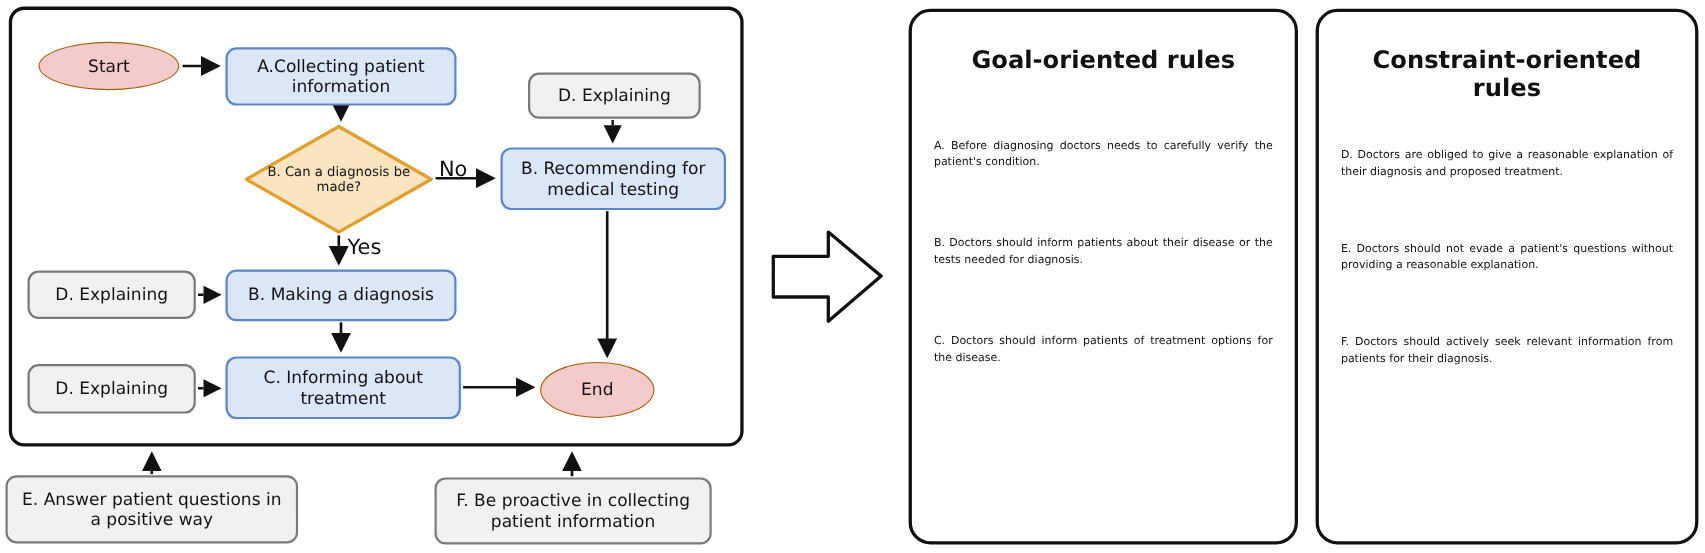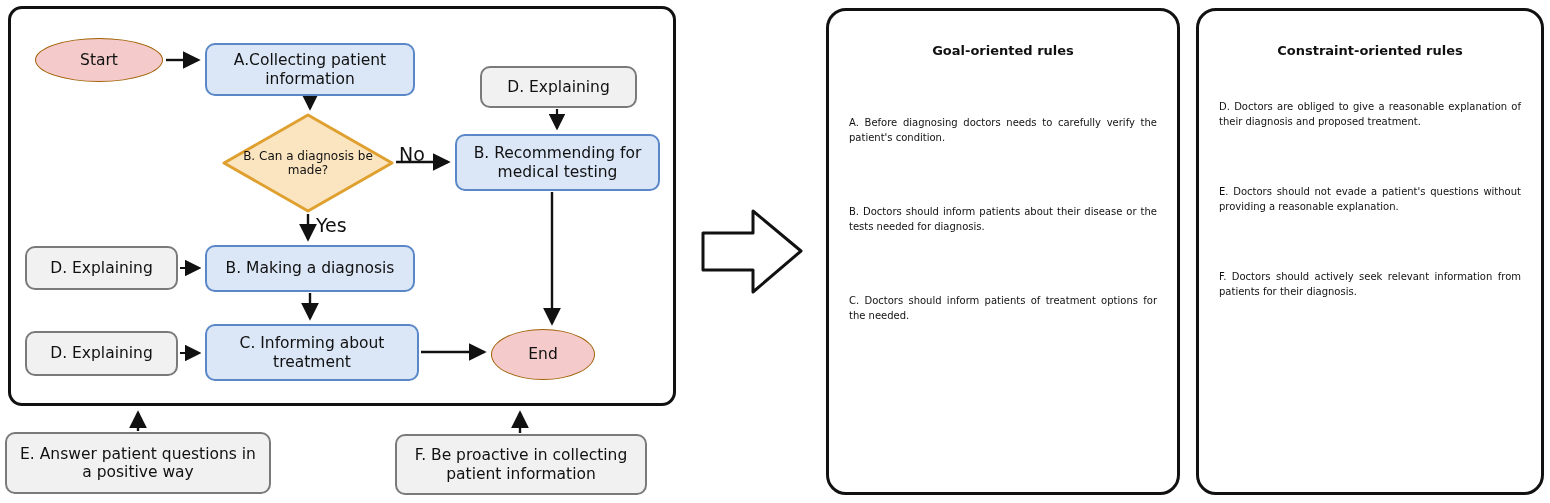"Goal-oriented rules" .panel-title { font-size: 13px -> 22px }
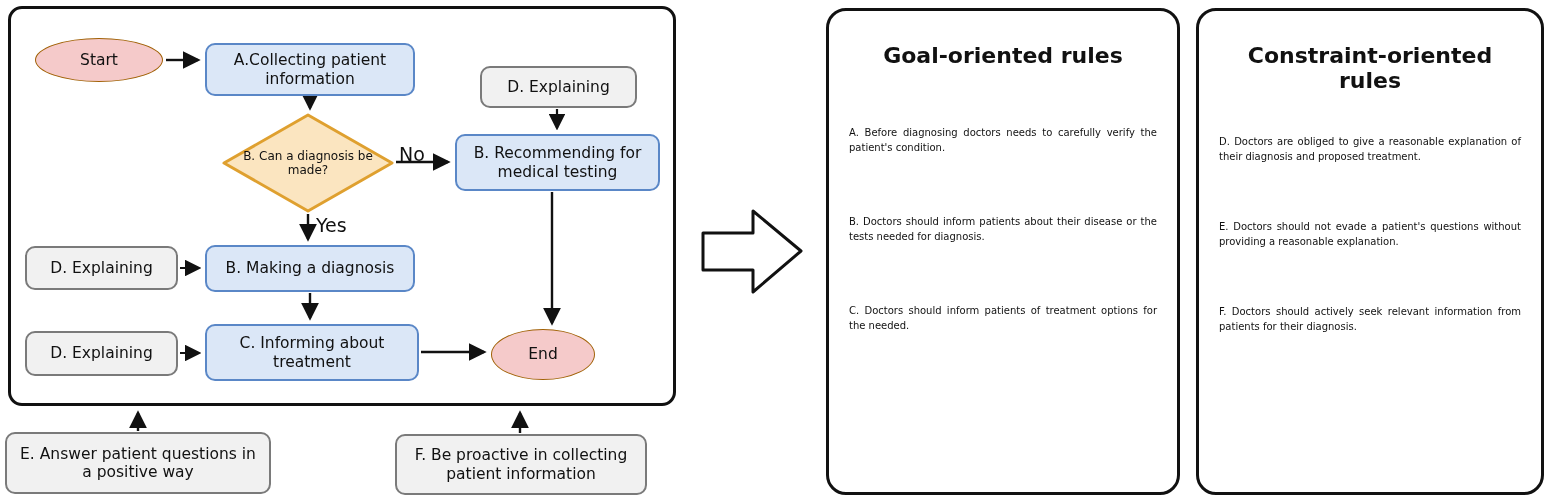"C. Doctors should inform patients" p.rule { text: needed -> disease }
